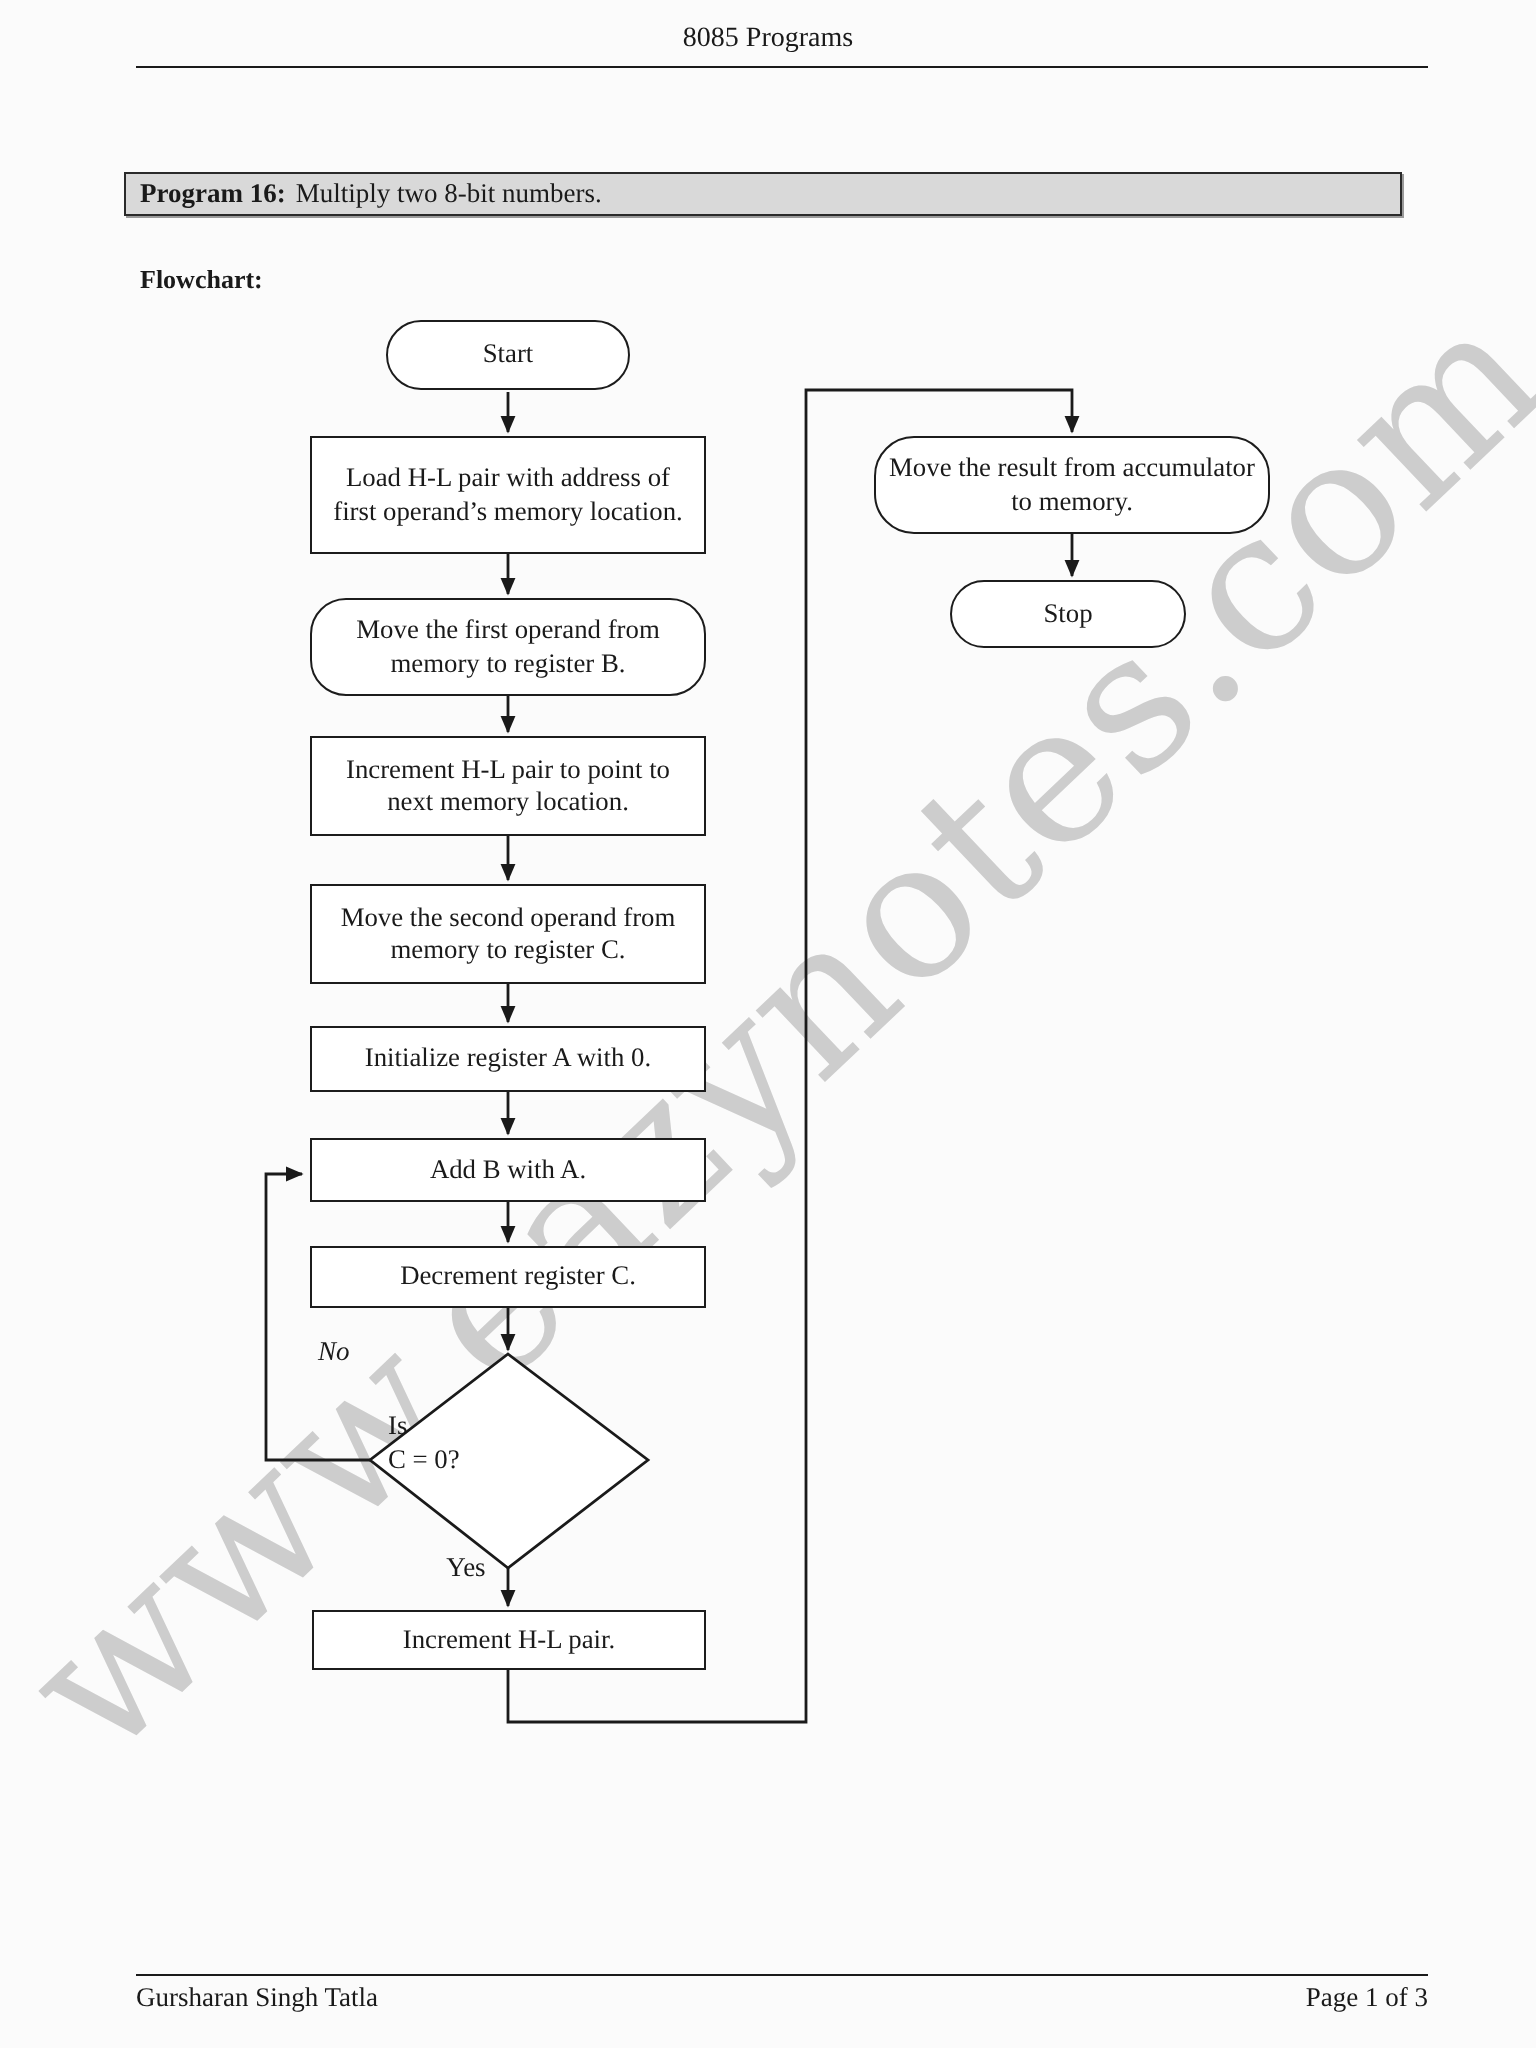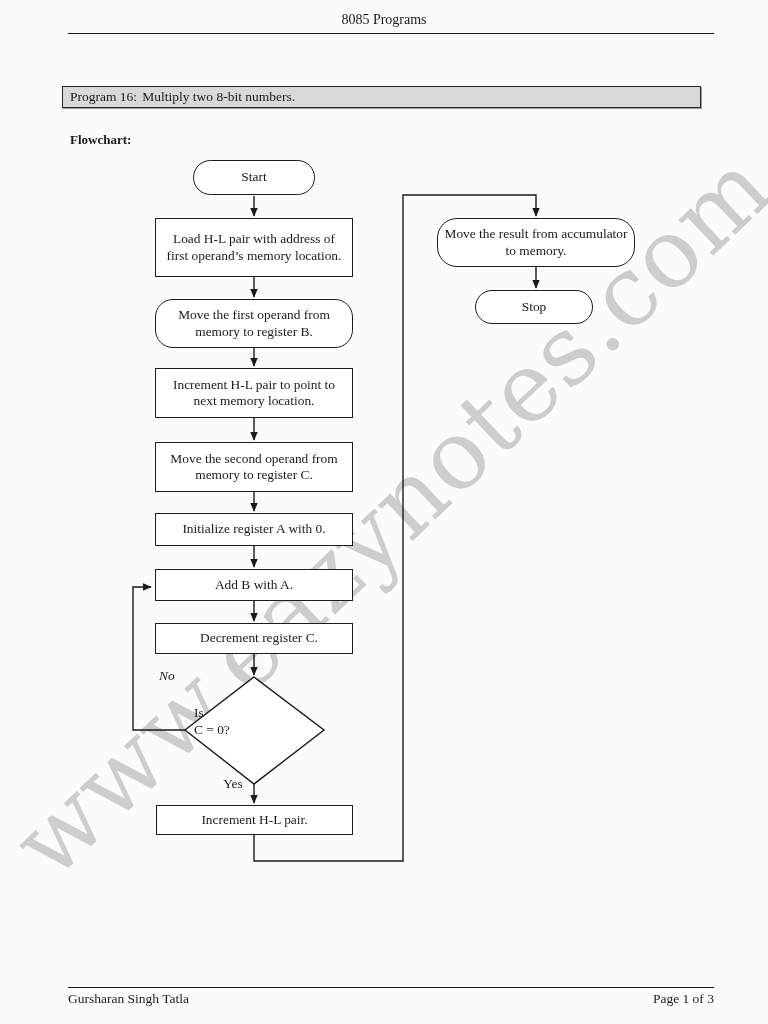"Program 16:" .banner b { font-weight: normal -> bold }
